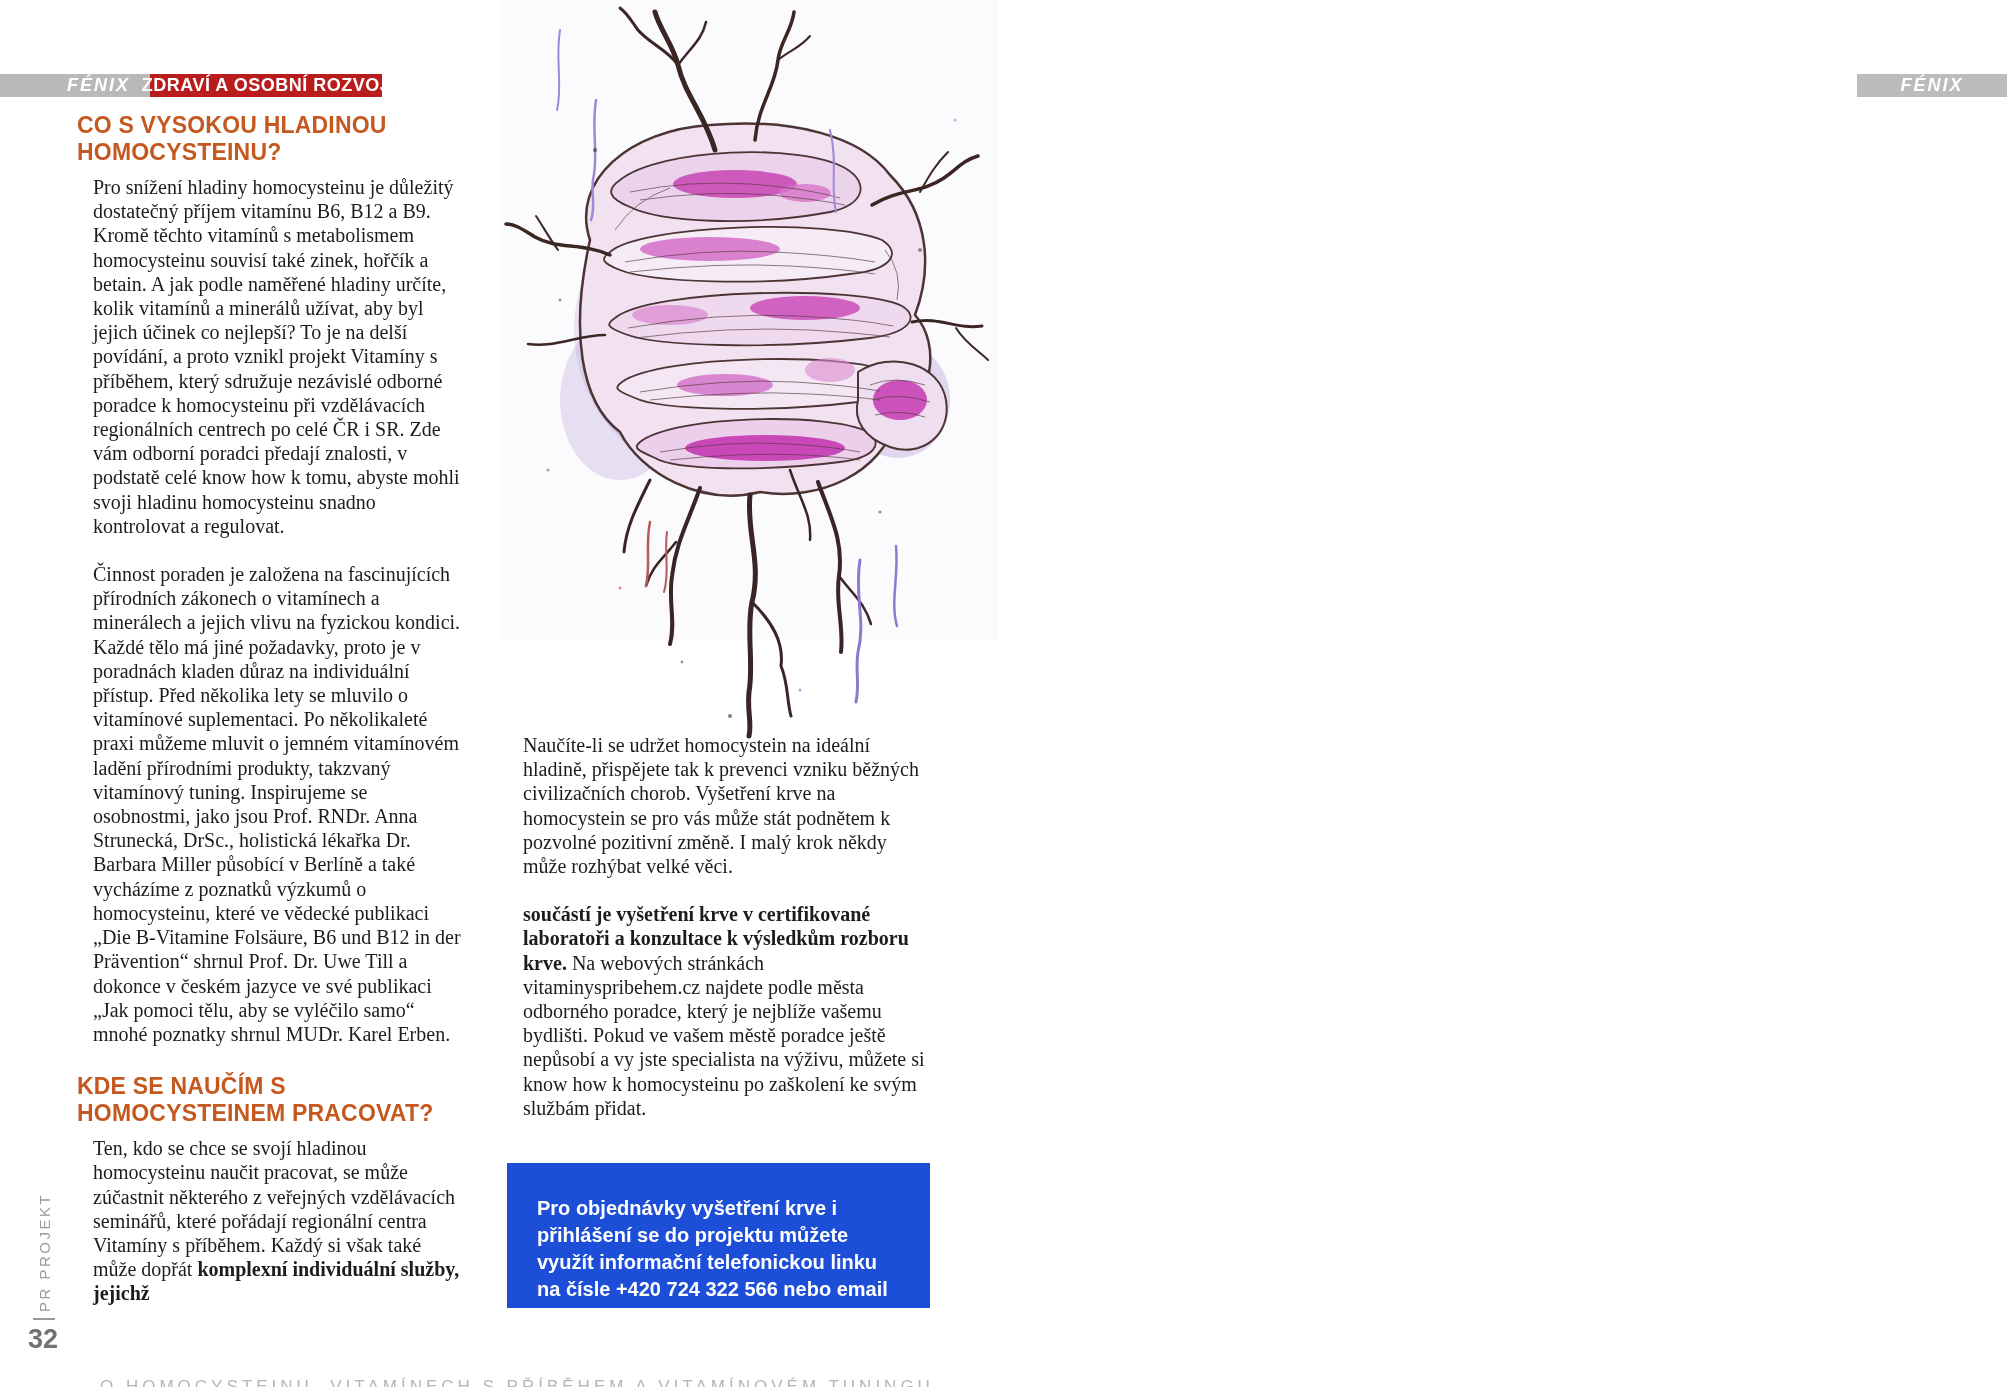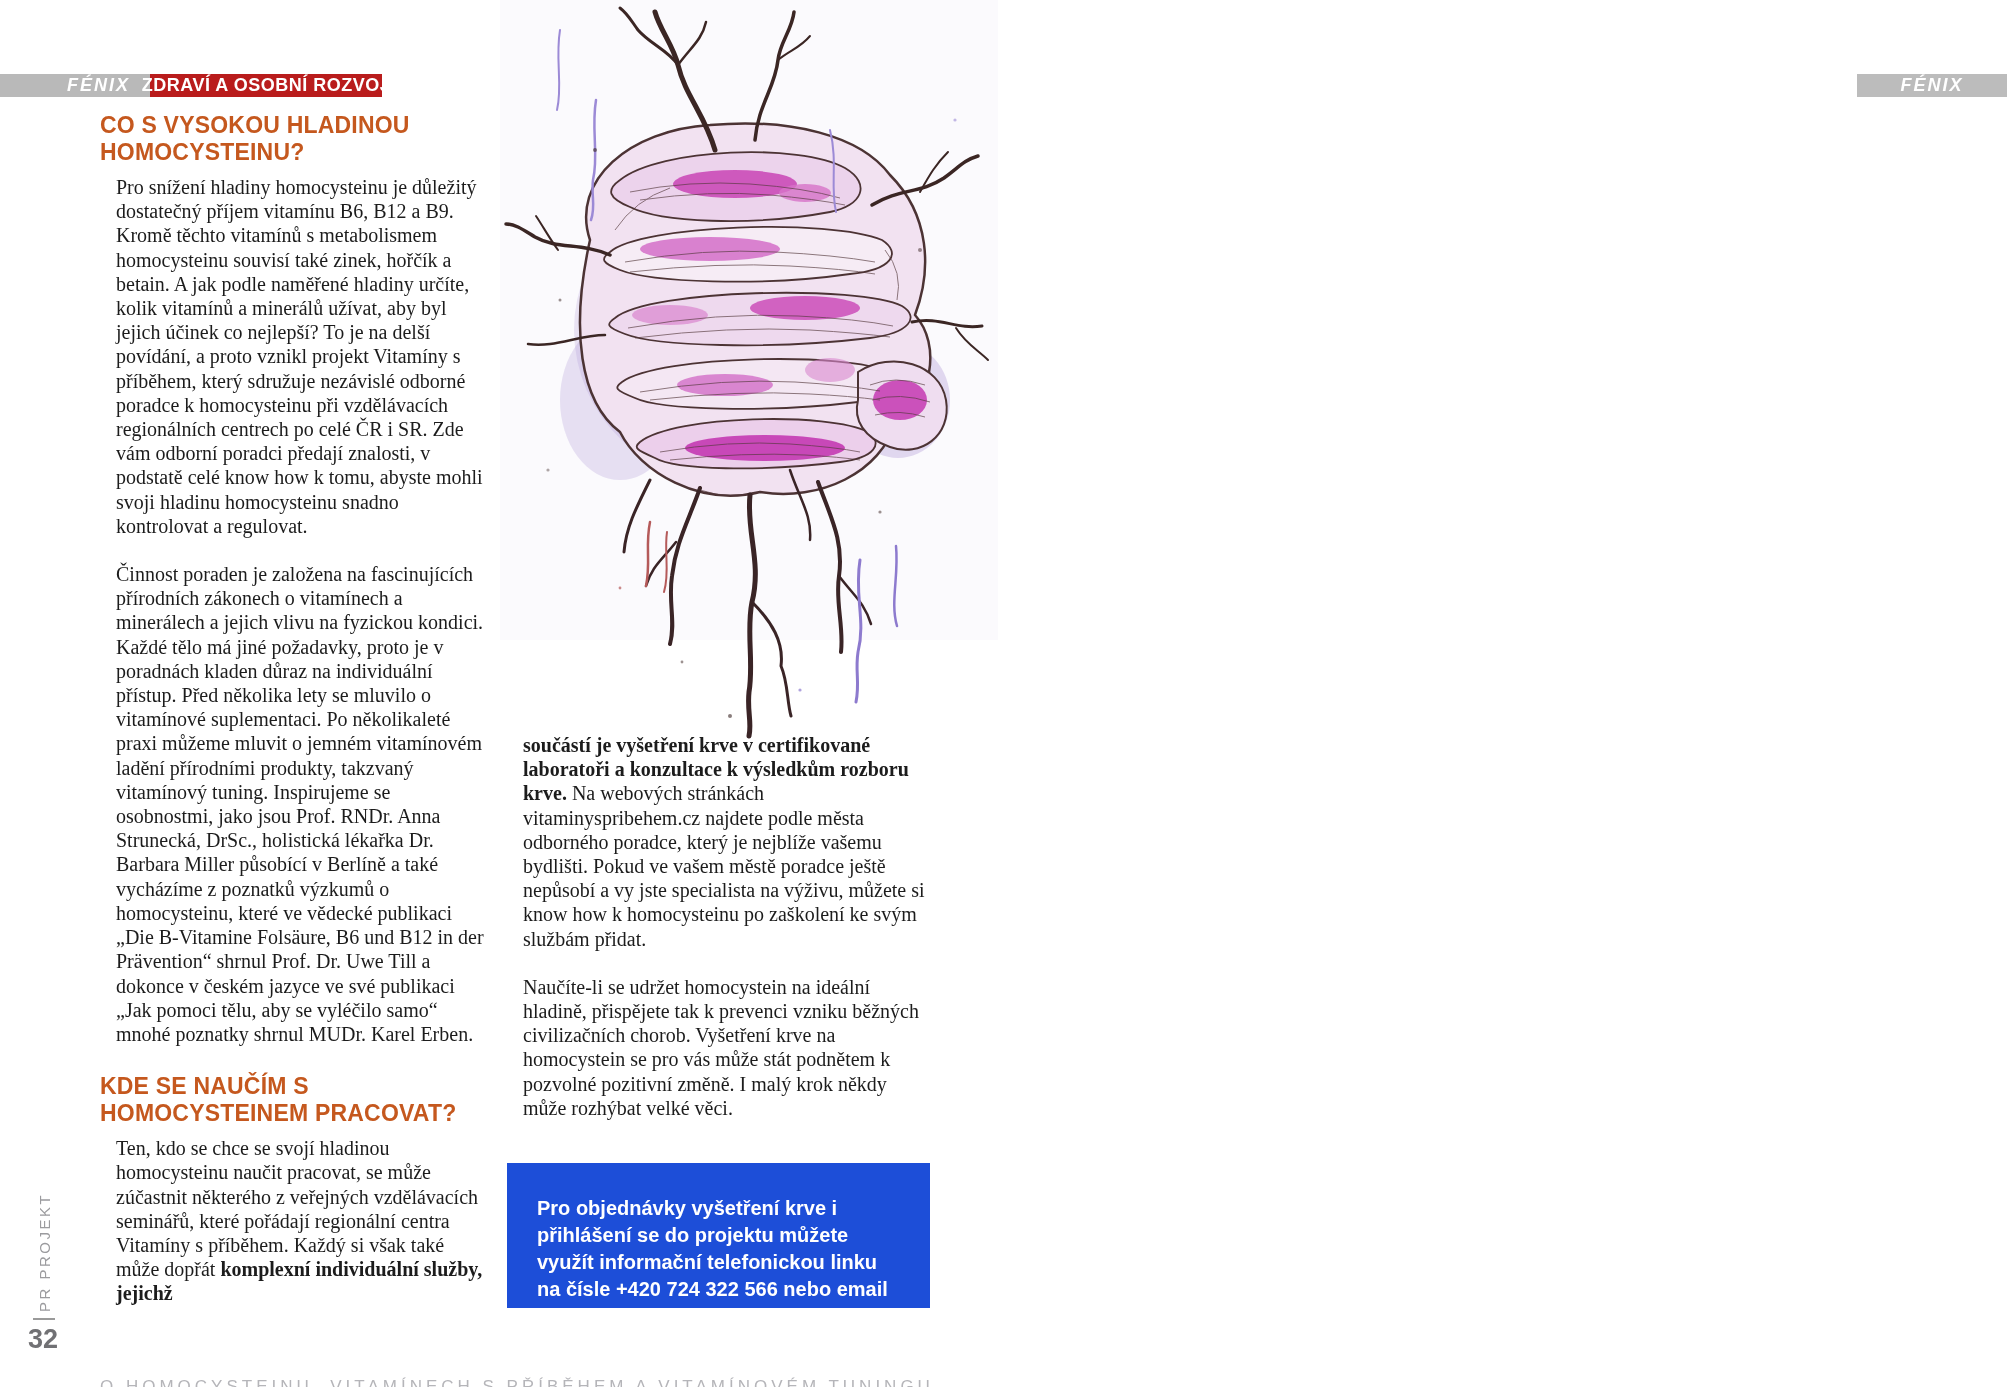"CO S VYSOKOU HLADINOU HOMOCYSTEINU?" .col-left { left: 100px -> 77px }
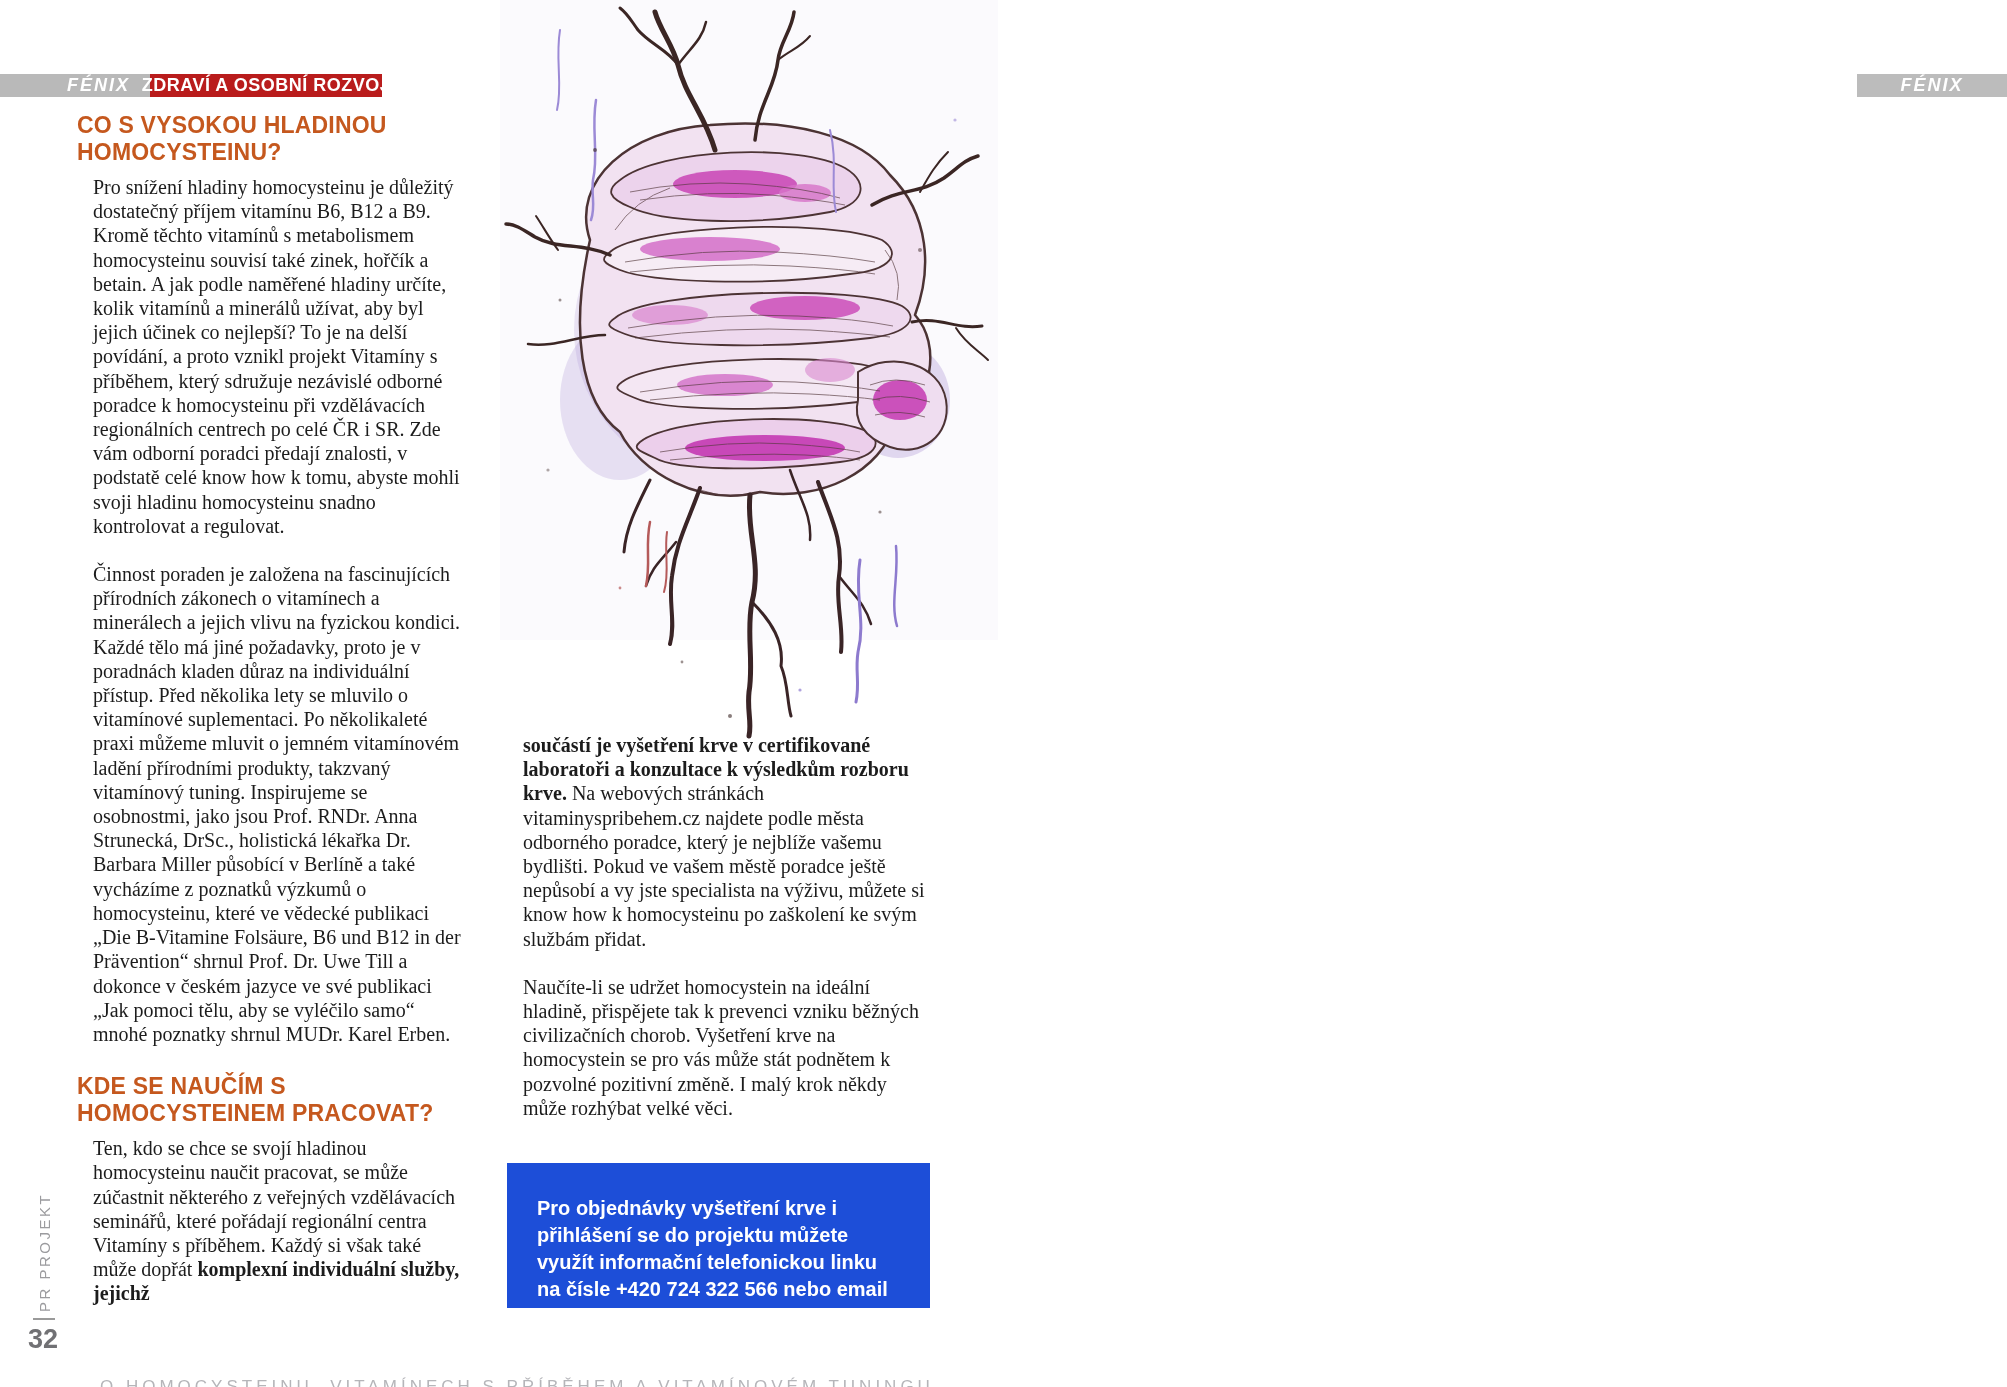"součástí je vyšetření krve v" p { order: before "Naučíte-li se udržet homocystein na" -> after "Naučíte-li se udržet homocystein na" }
